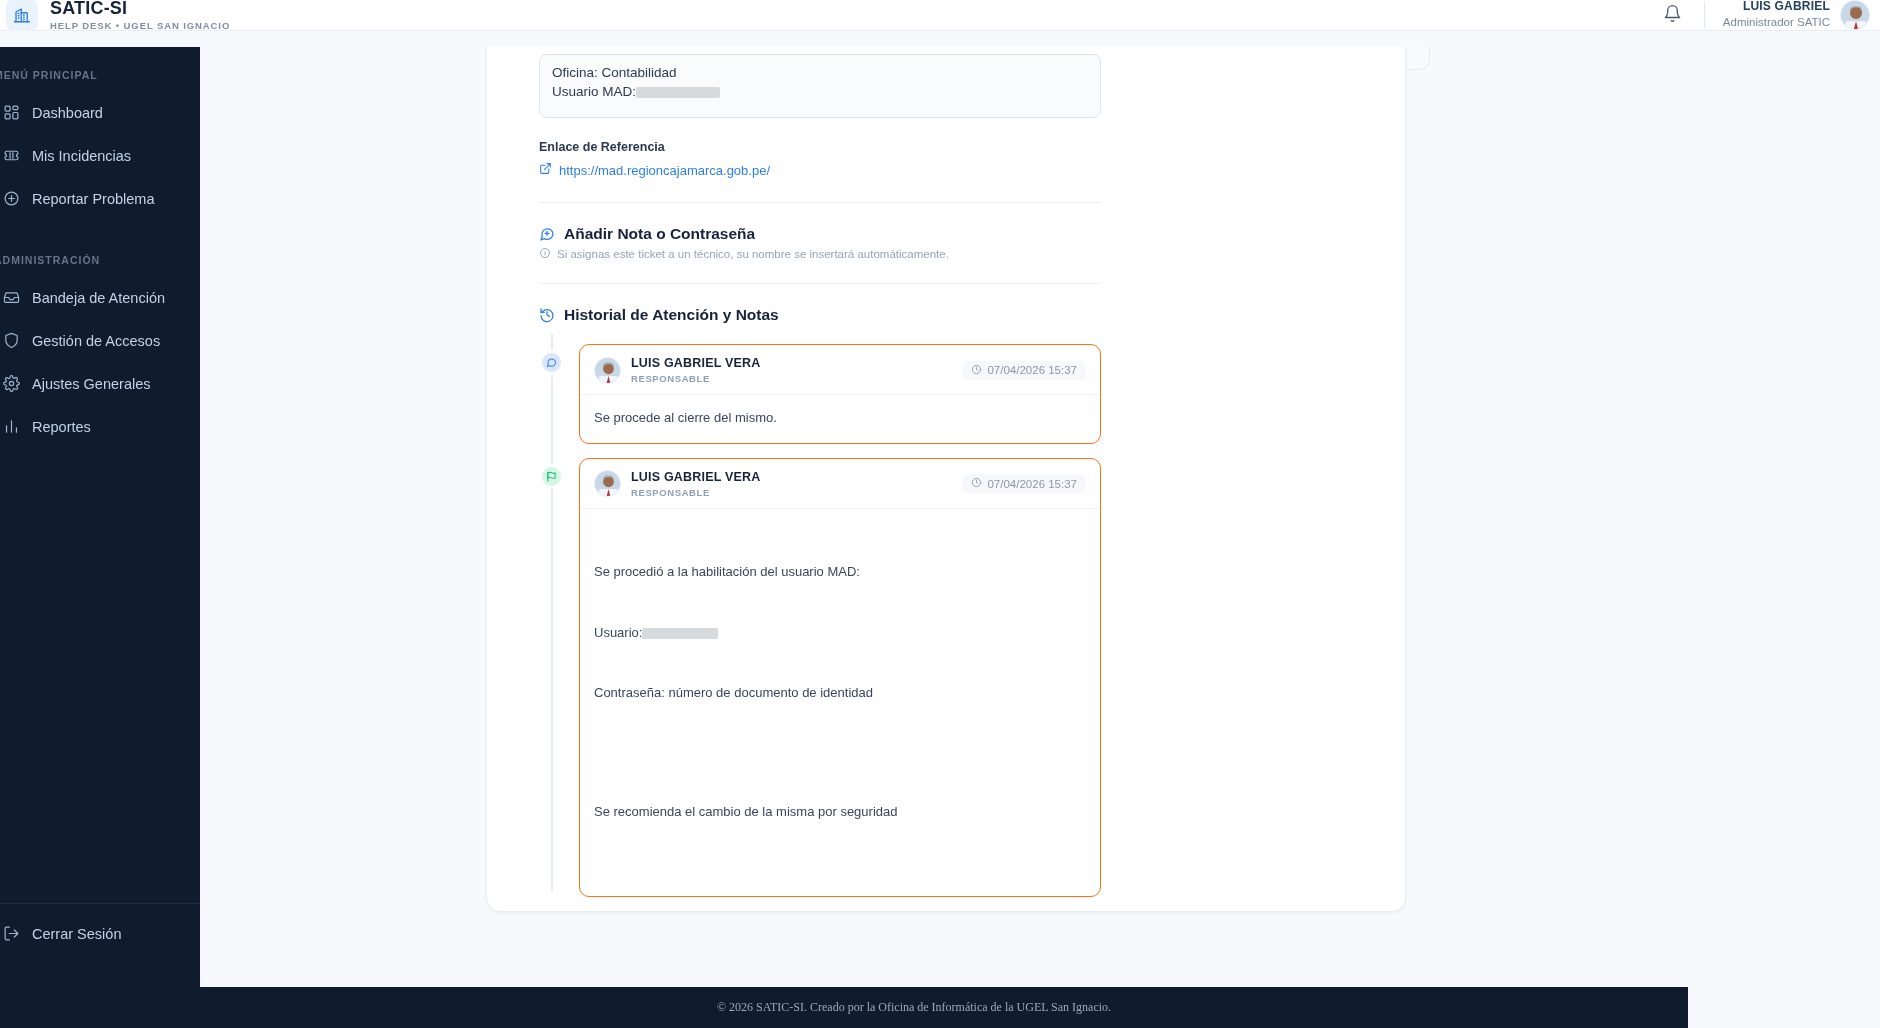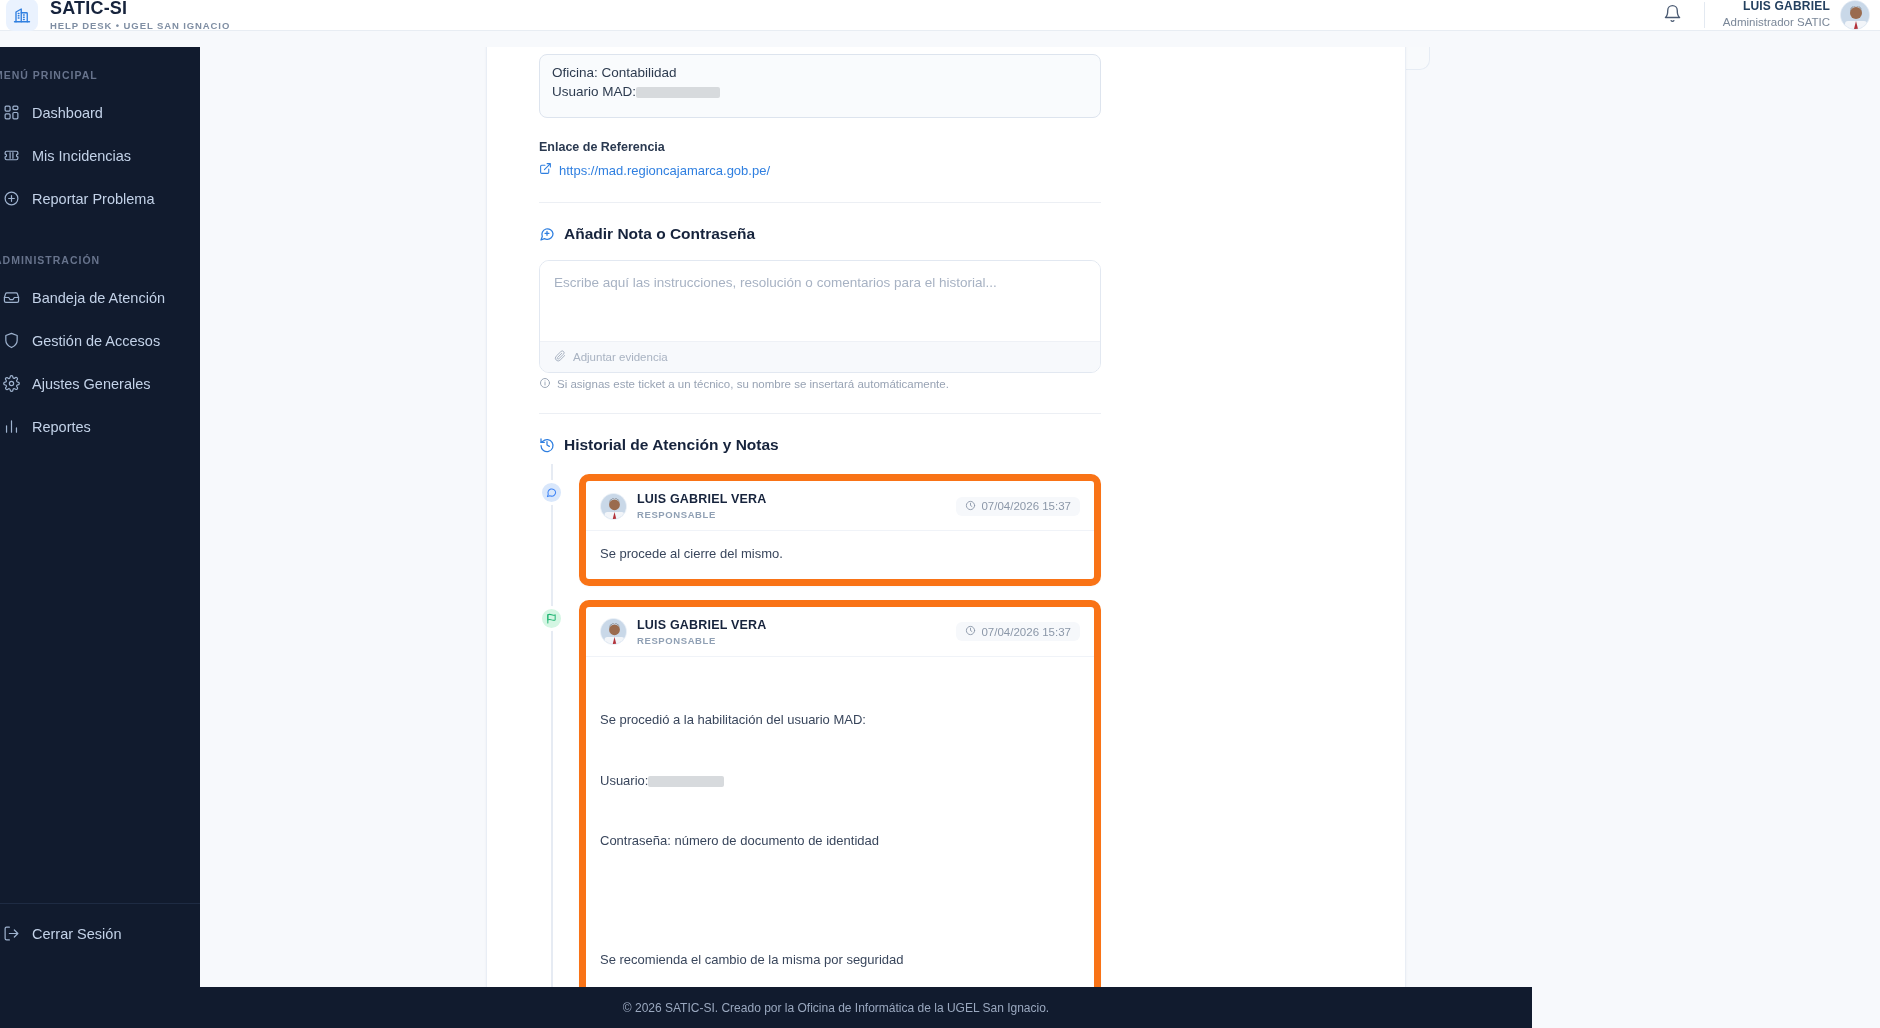"Escribe aquí las instrucciones," div.composer { html: <div> <textarea></textarea> <div> <span> <svg> <path></path> </svg> </span> <span>Adjuntar evidencia</span> </div> </div> -> none }
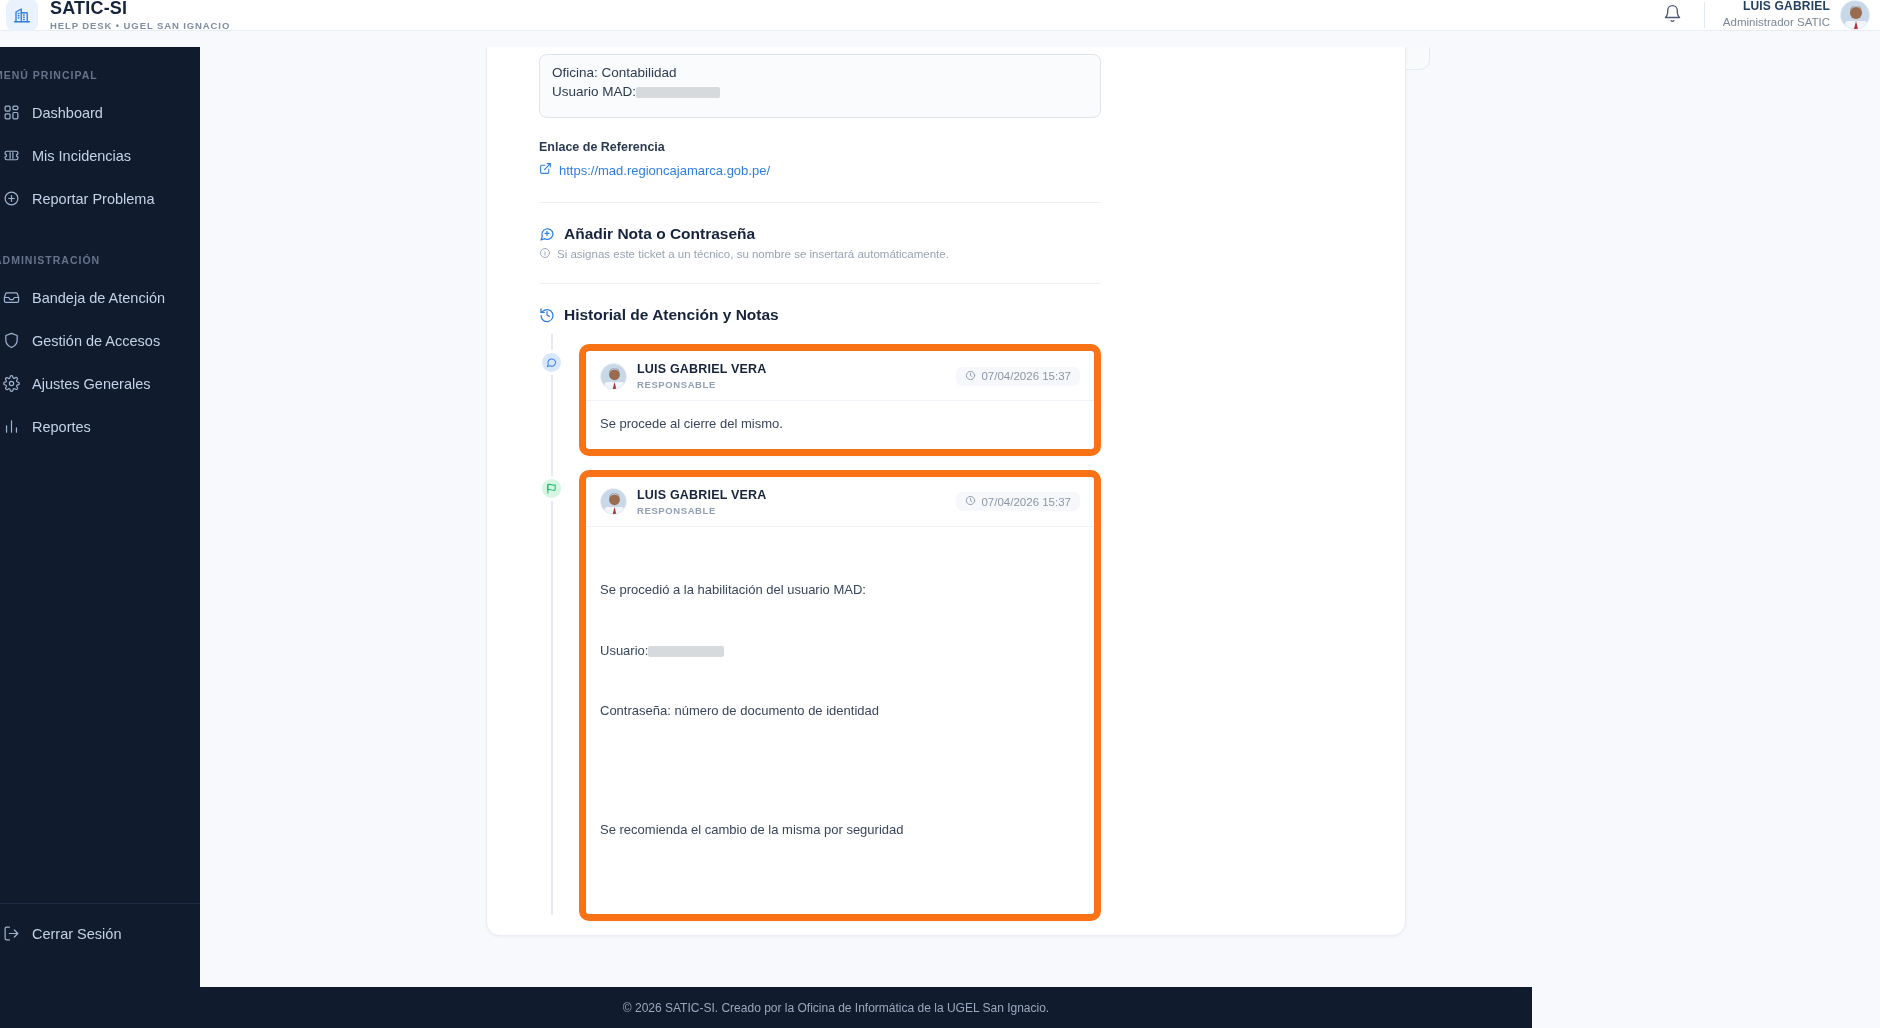"LUIS GABRIEL VERA" .tl-card { border: 7px solid #f97316 -> 1px solid #f97316 }
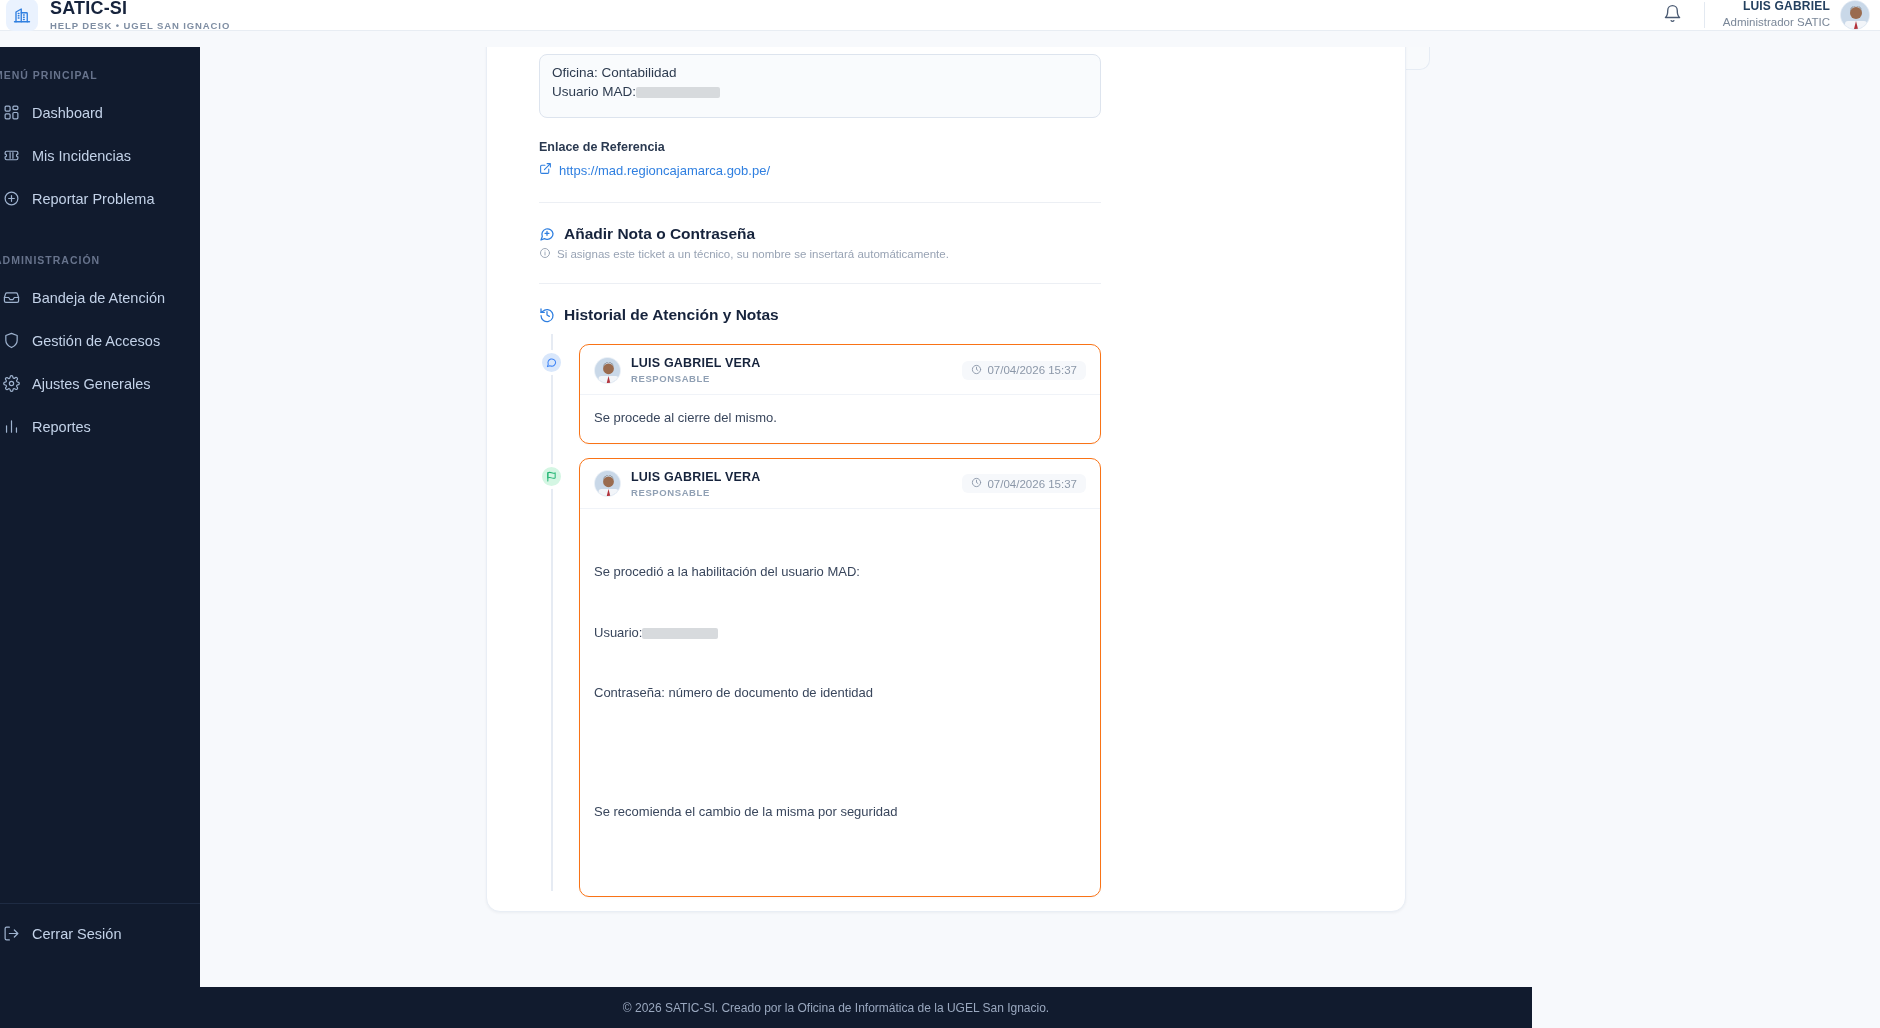"© 2026 SATIC-SI. Creado por" .footer { font-family: none -> Liberation Serif, serif; width: 1532px -> 1688px }
